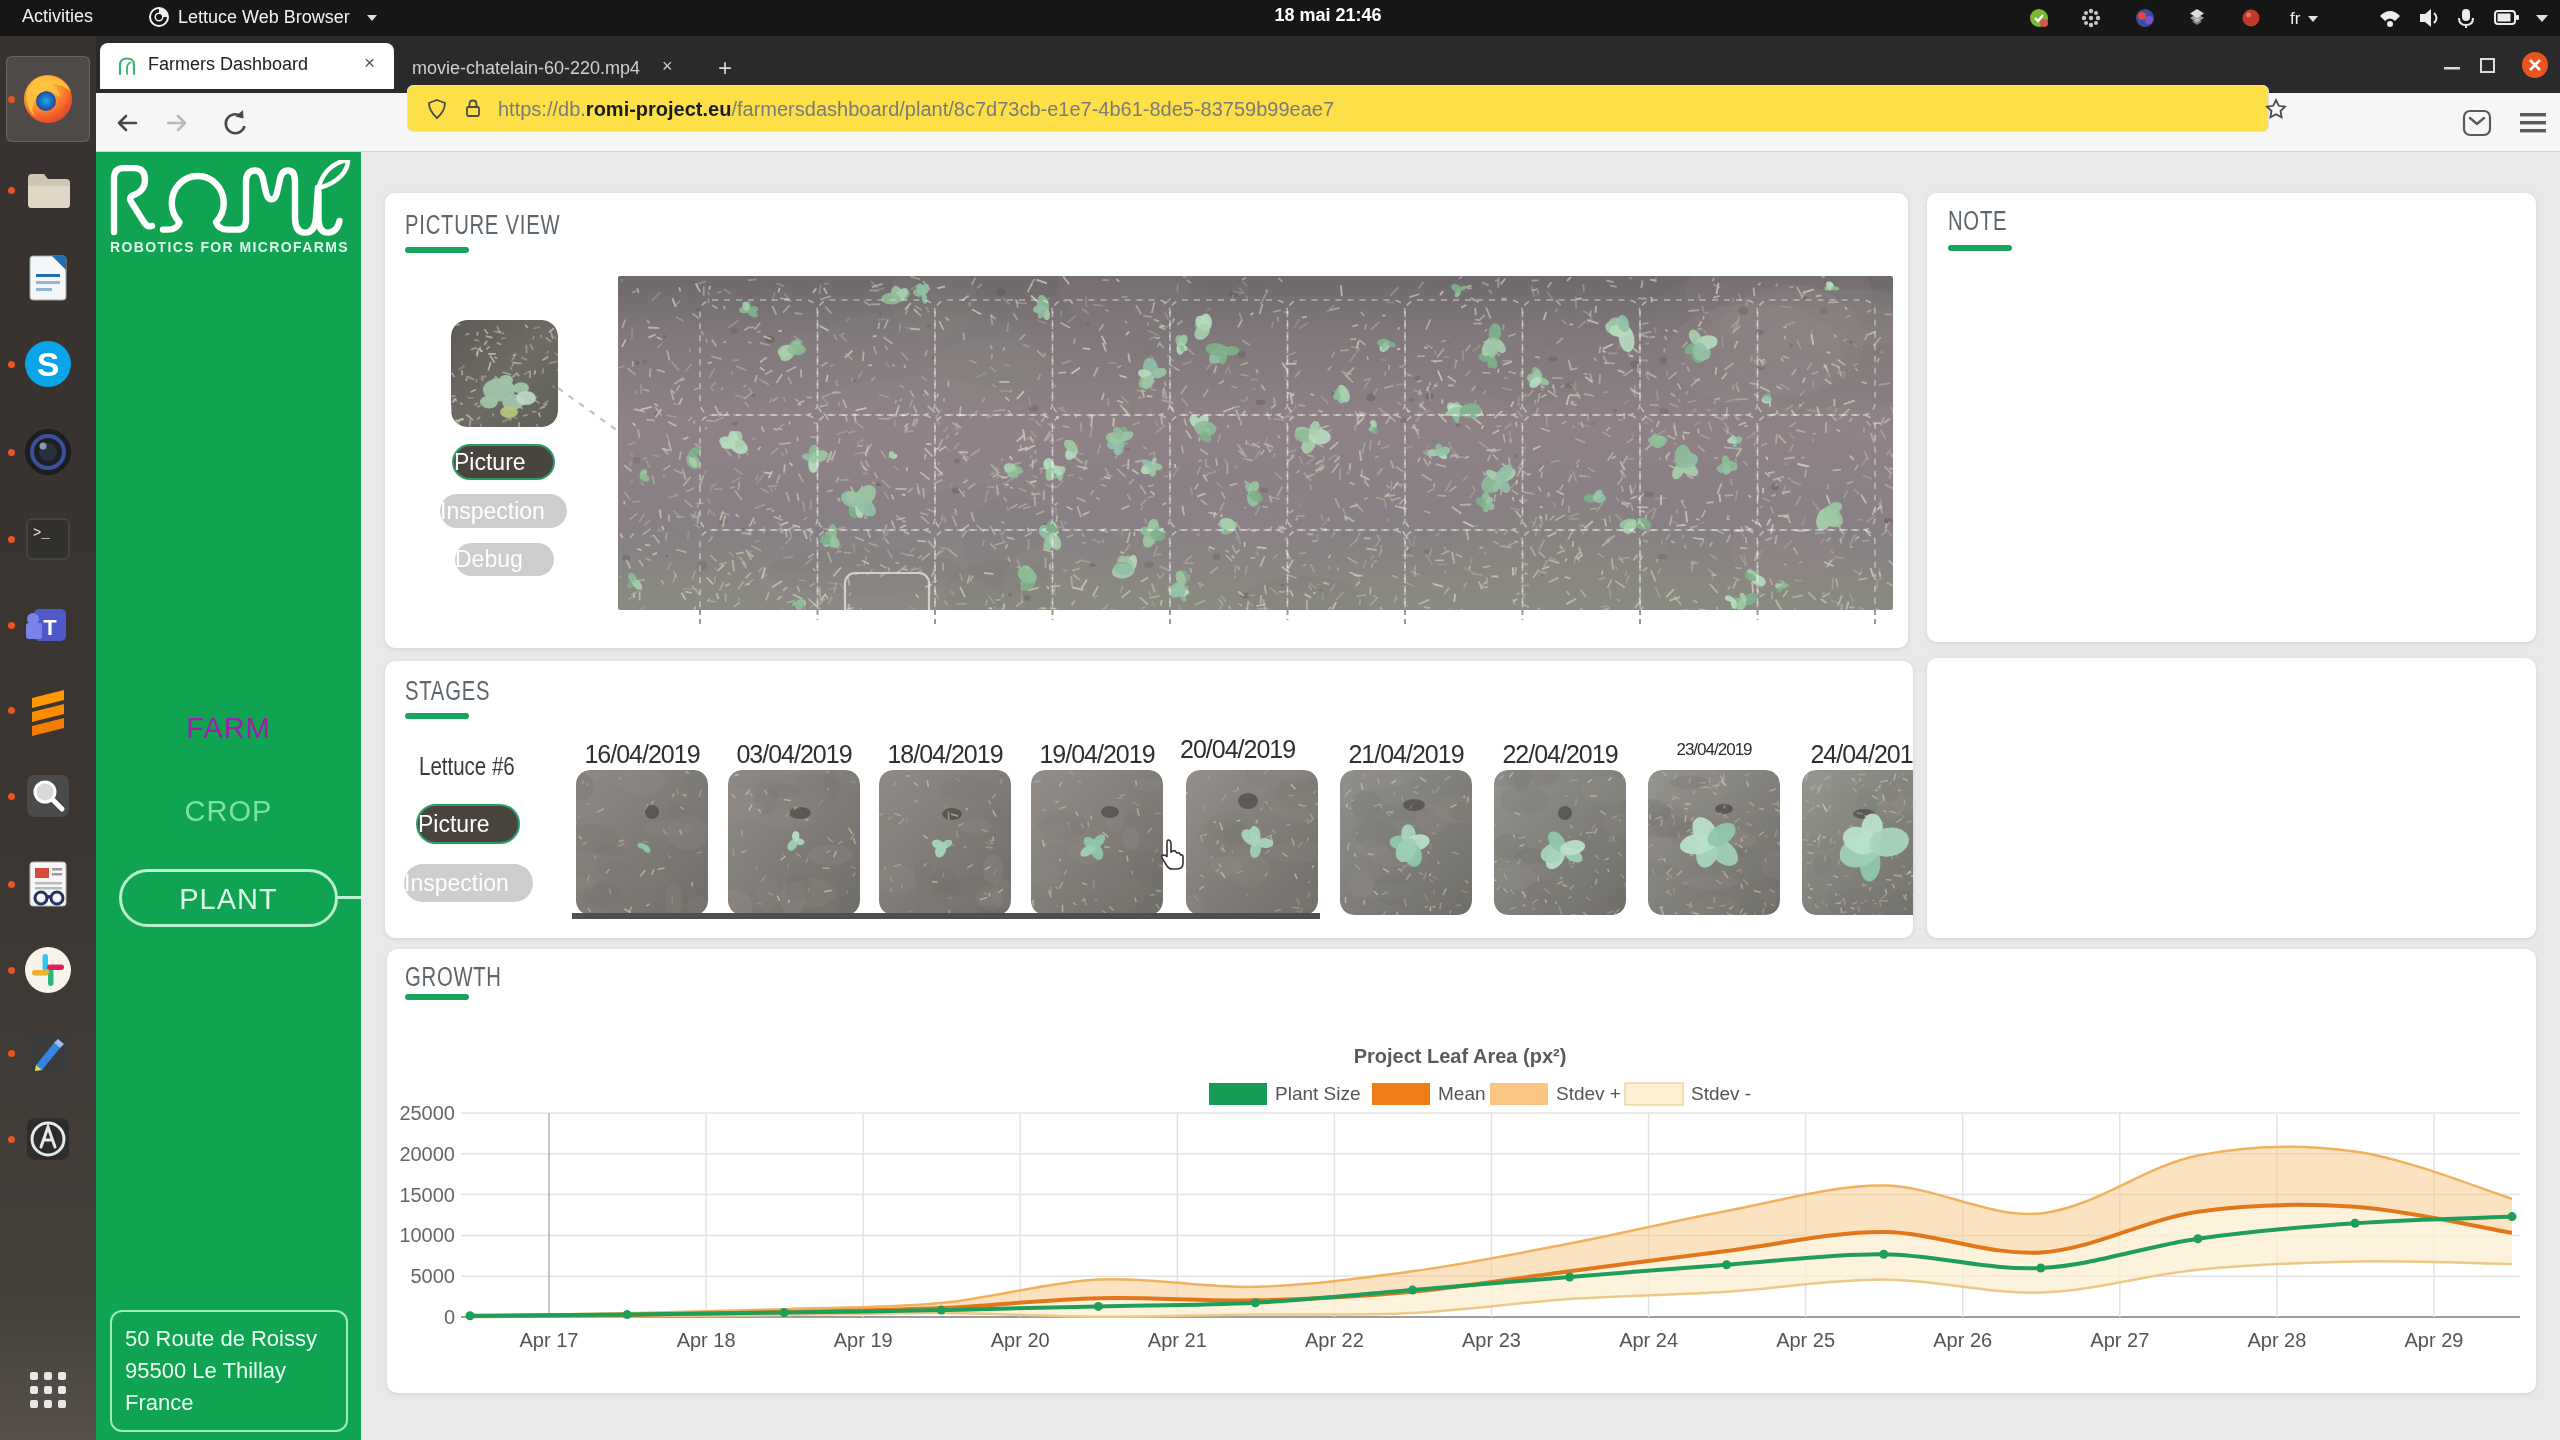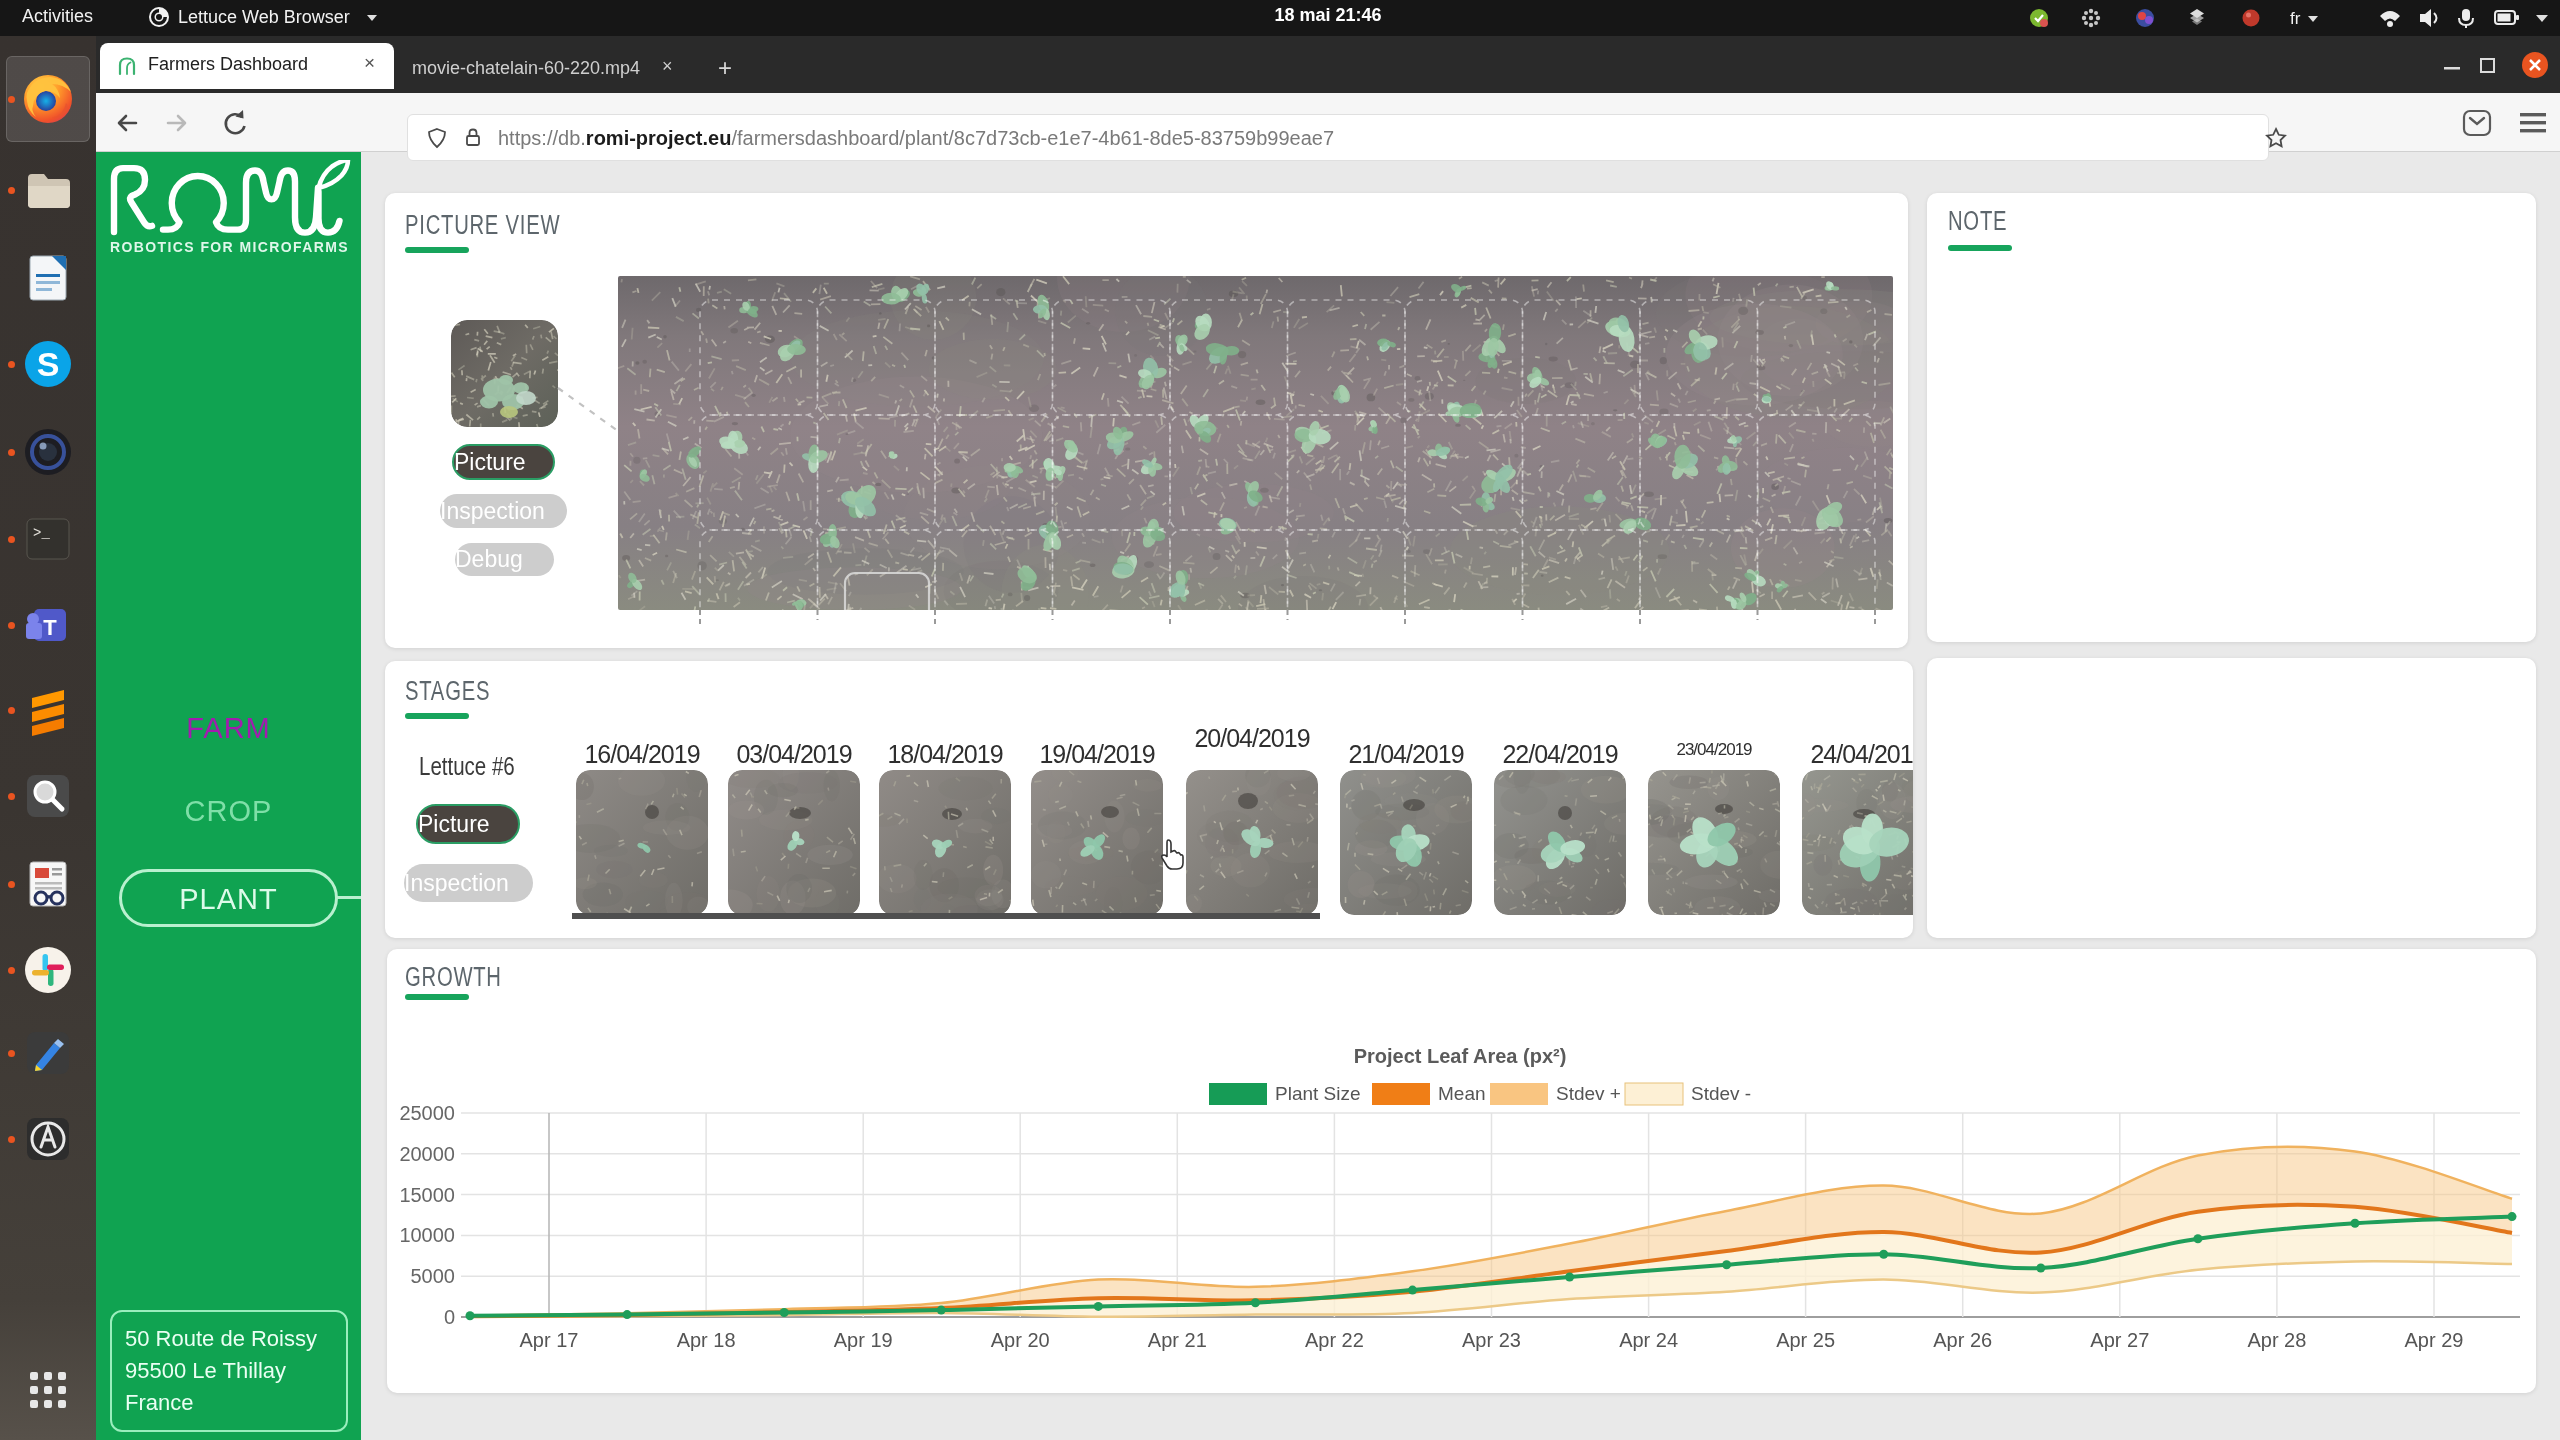"https://db.romi-project.eu/farmersdashbo" div.abs { background: #ffffff -> #fde047; top: 114px -> 85px }
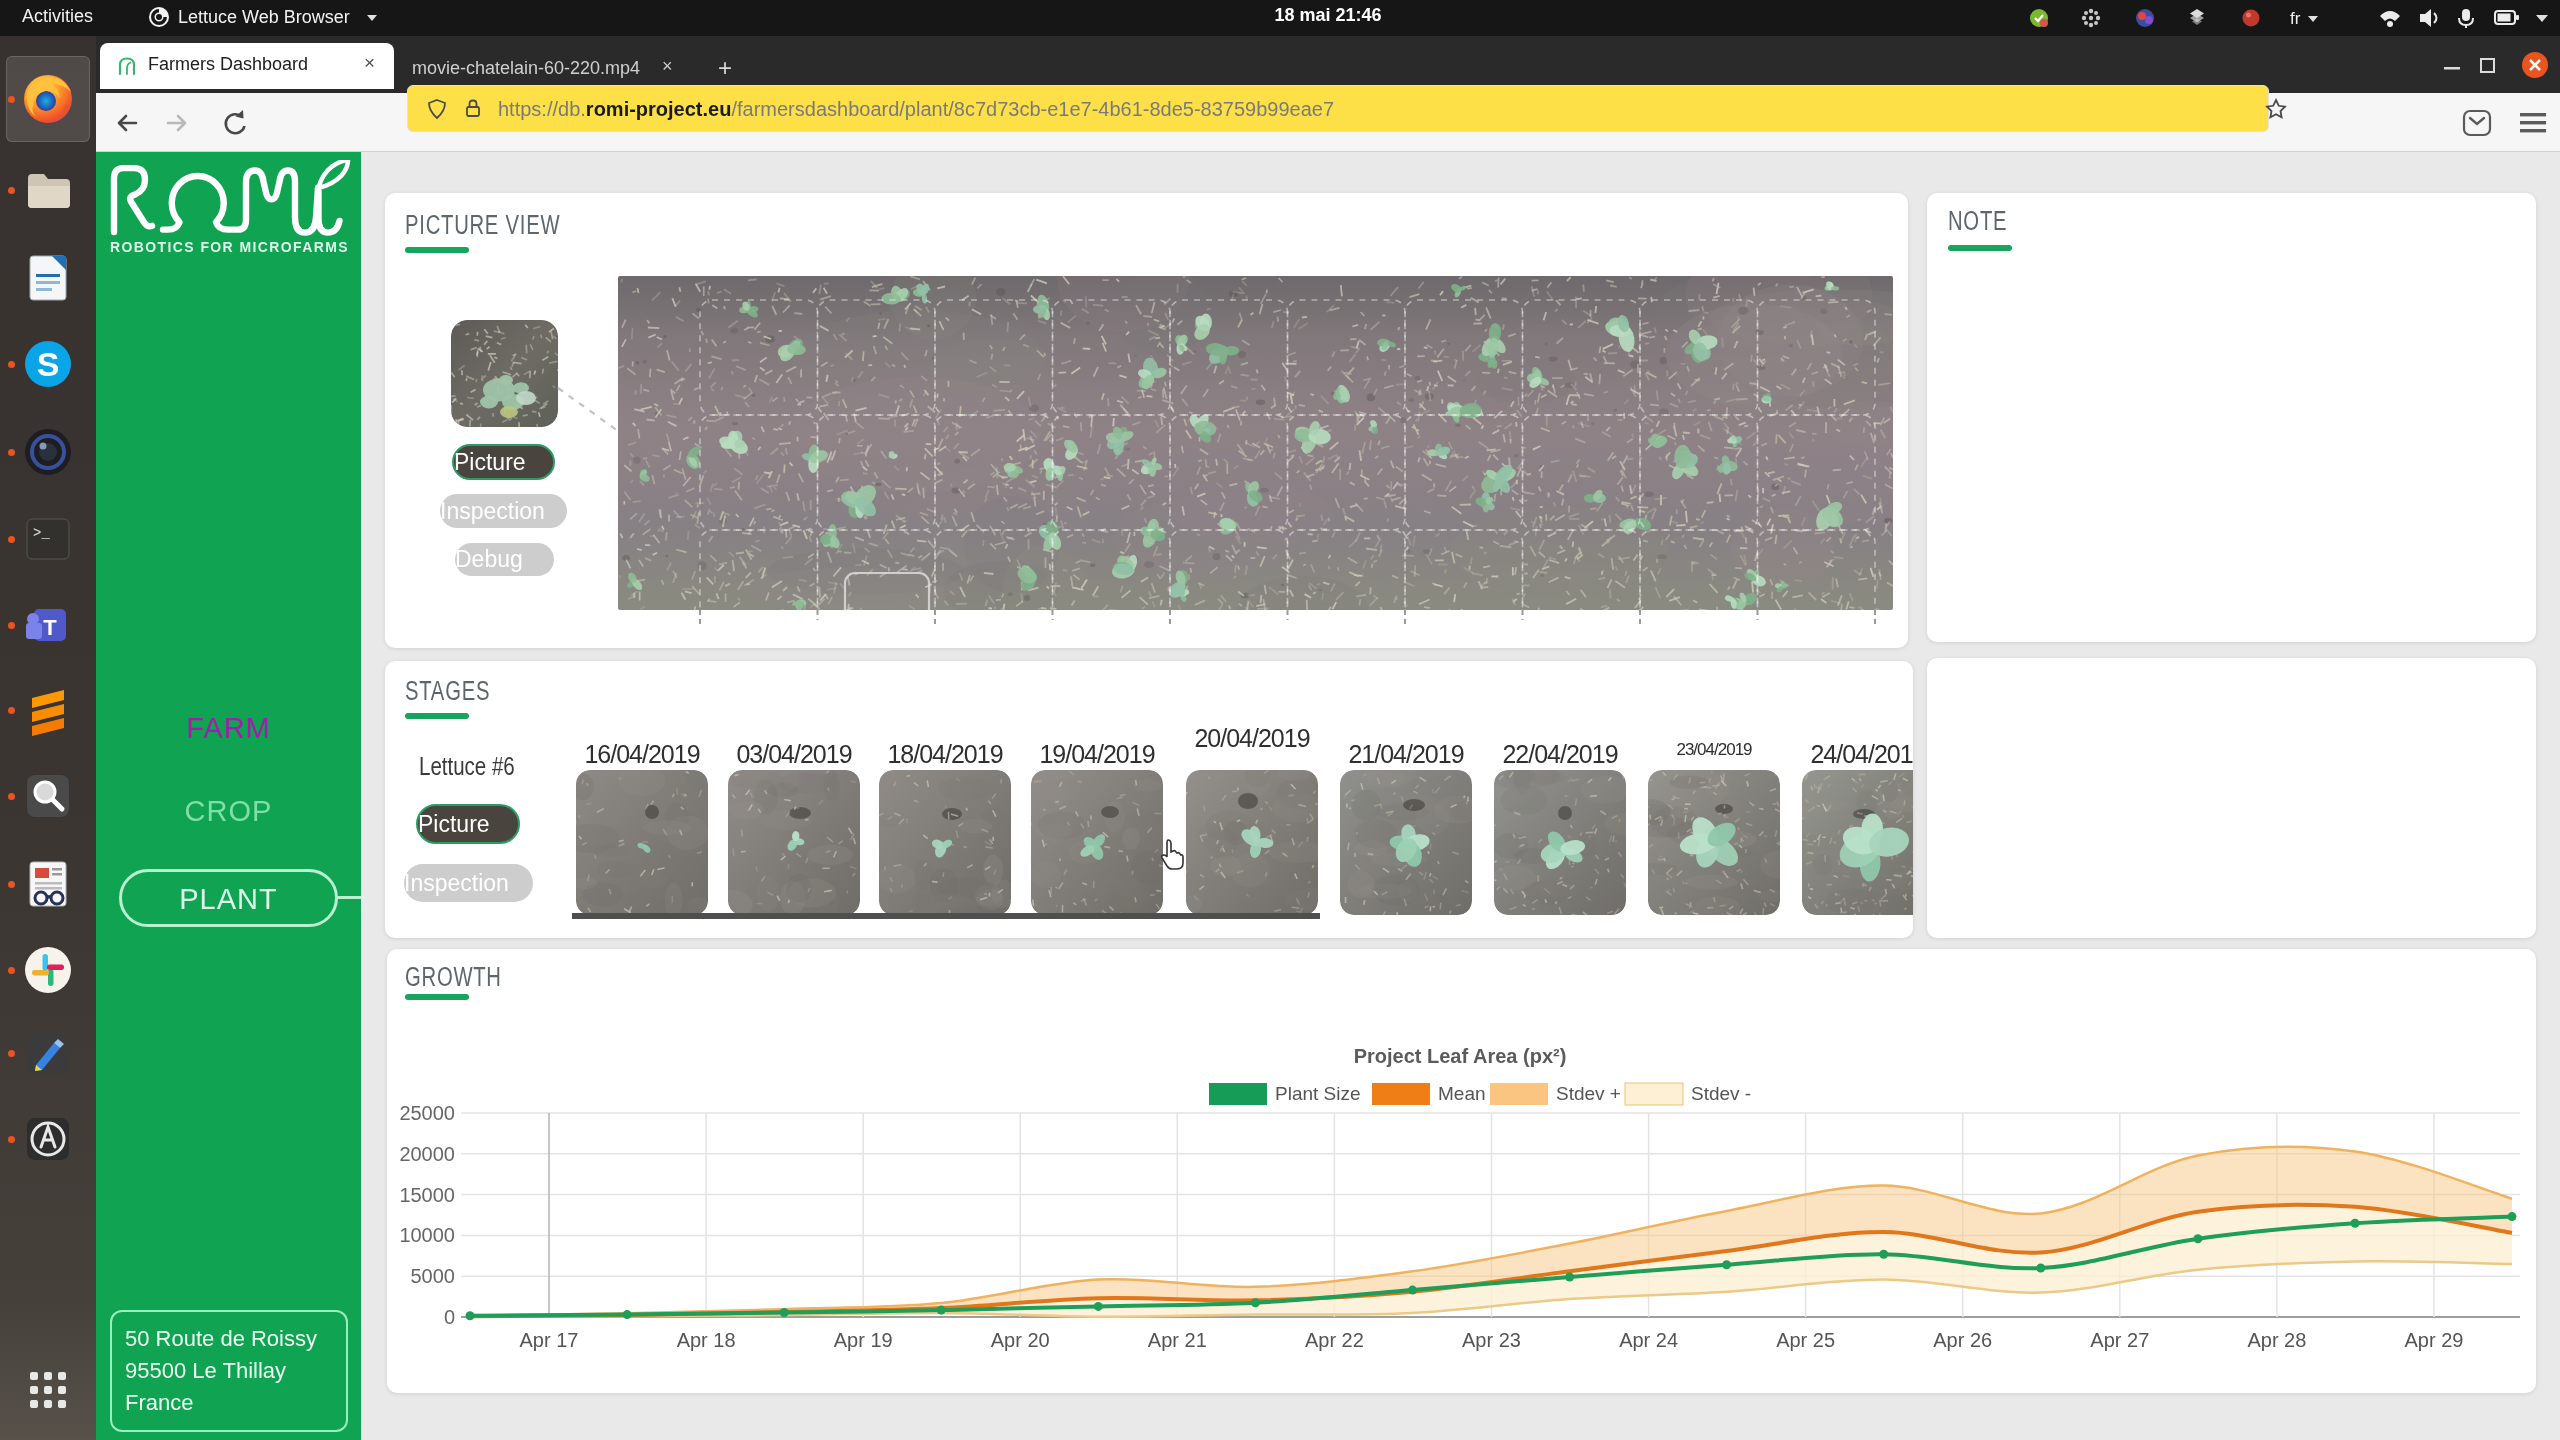"20/04/2019" div.abs { text-align: center -> none; top: 63px -> 74px }
